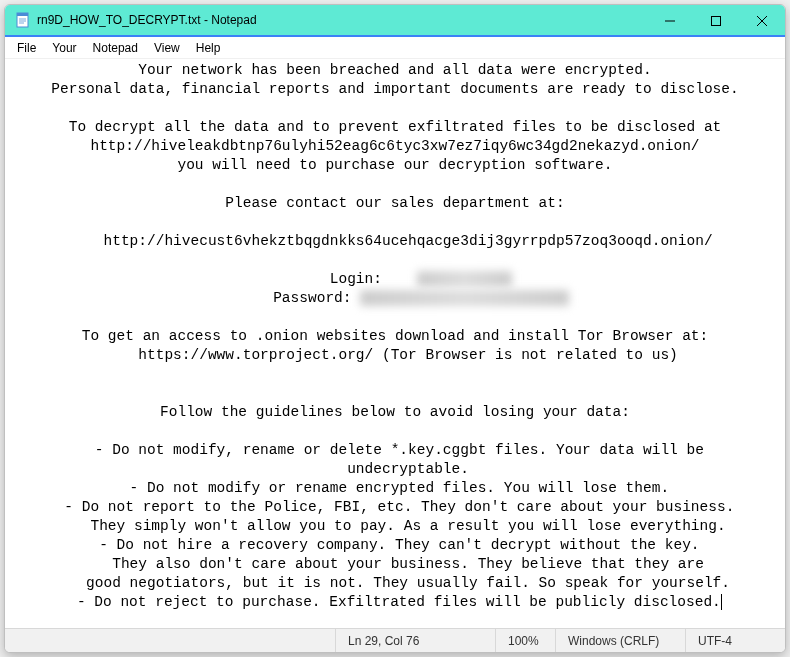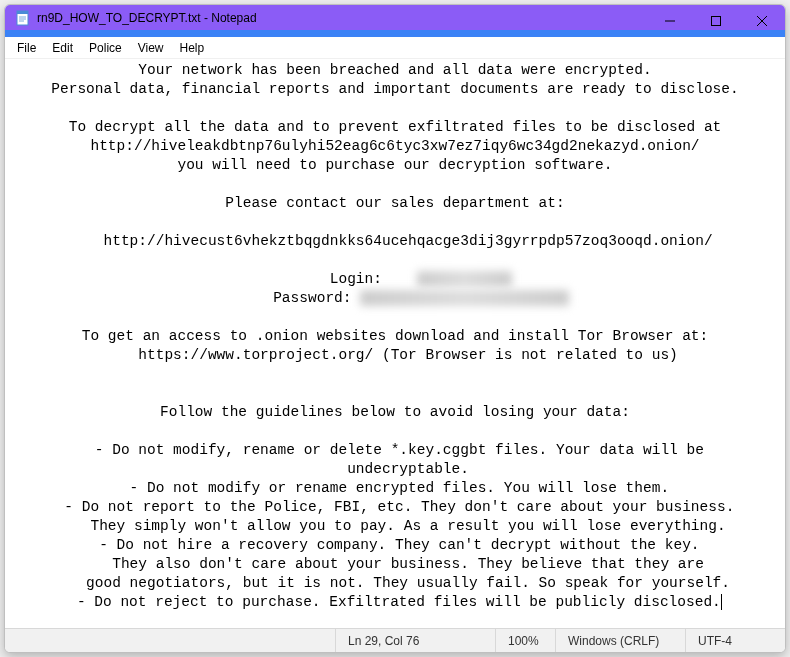"rn9D_HOW_TO_DECRYPT.txt - Notepad" .titlebar { background: #8b5cf6 -> #5eead4; border-bottom: 7px solid #3b82f6 -> 2px solid #3b82f6 }
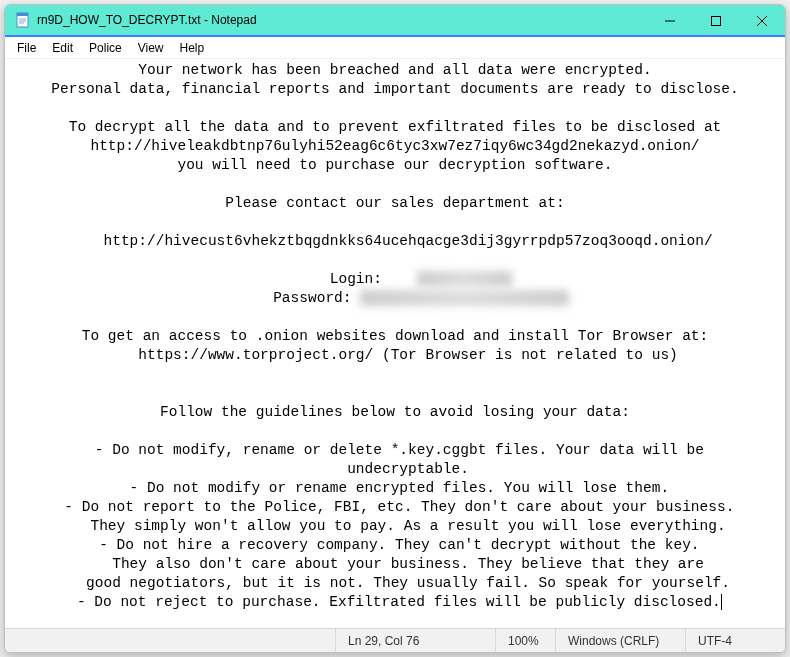"Edit" div.menu-item { text: Edit -> Your }
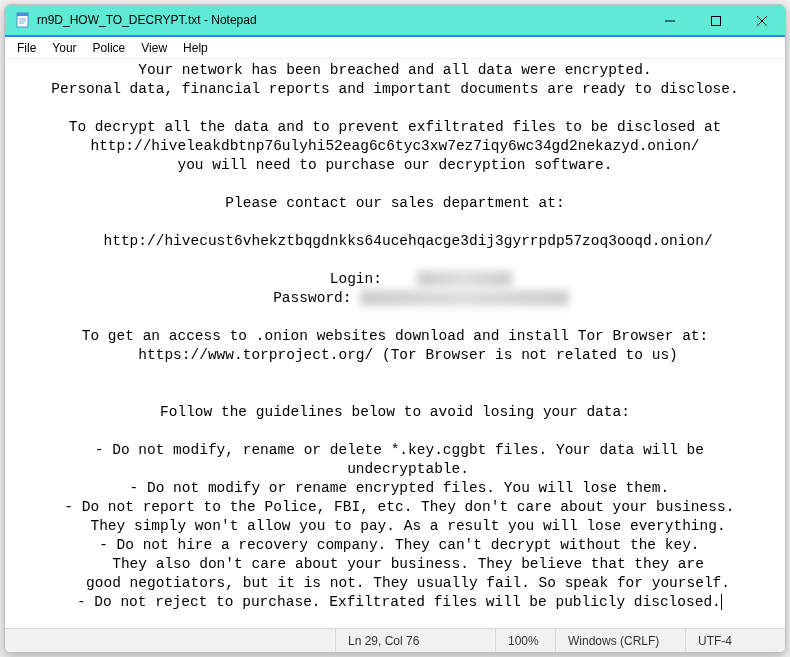"Police" div.menu-item { text: Police -> Notepad }
